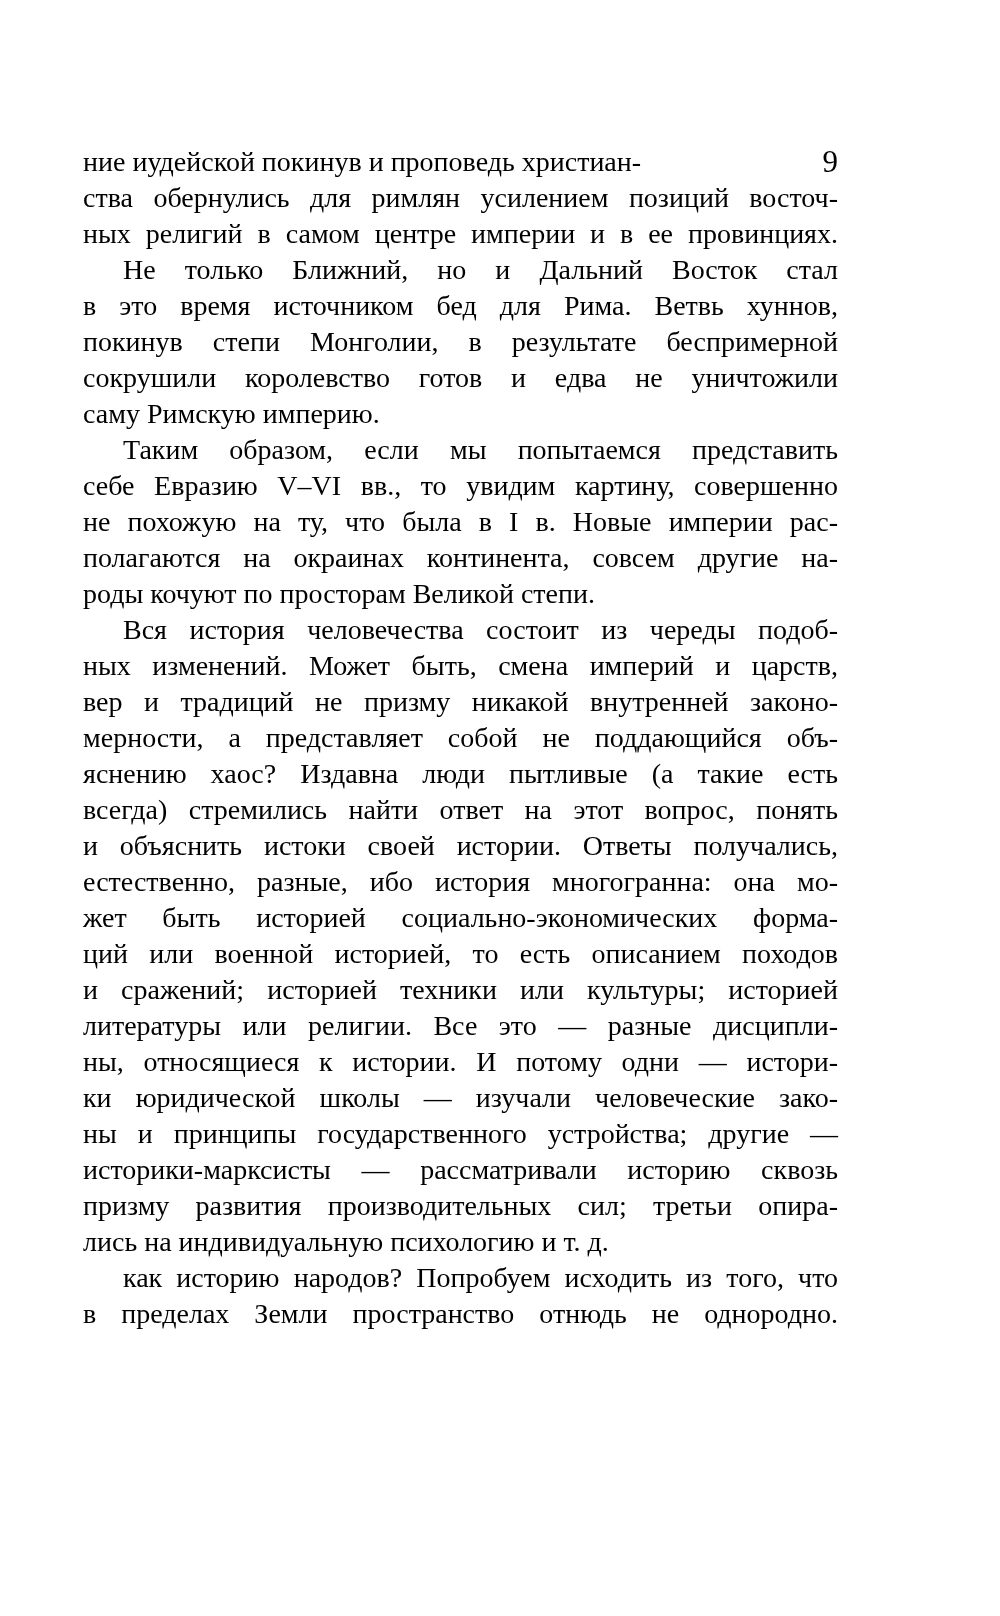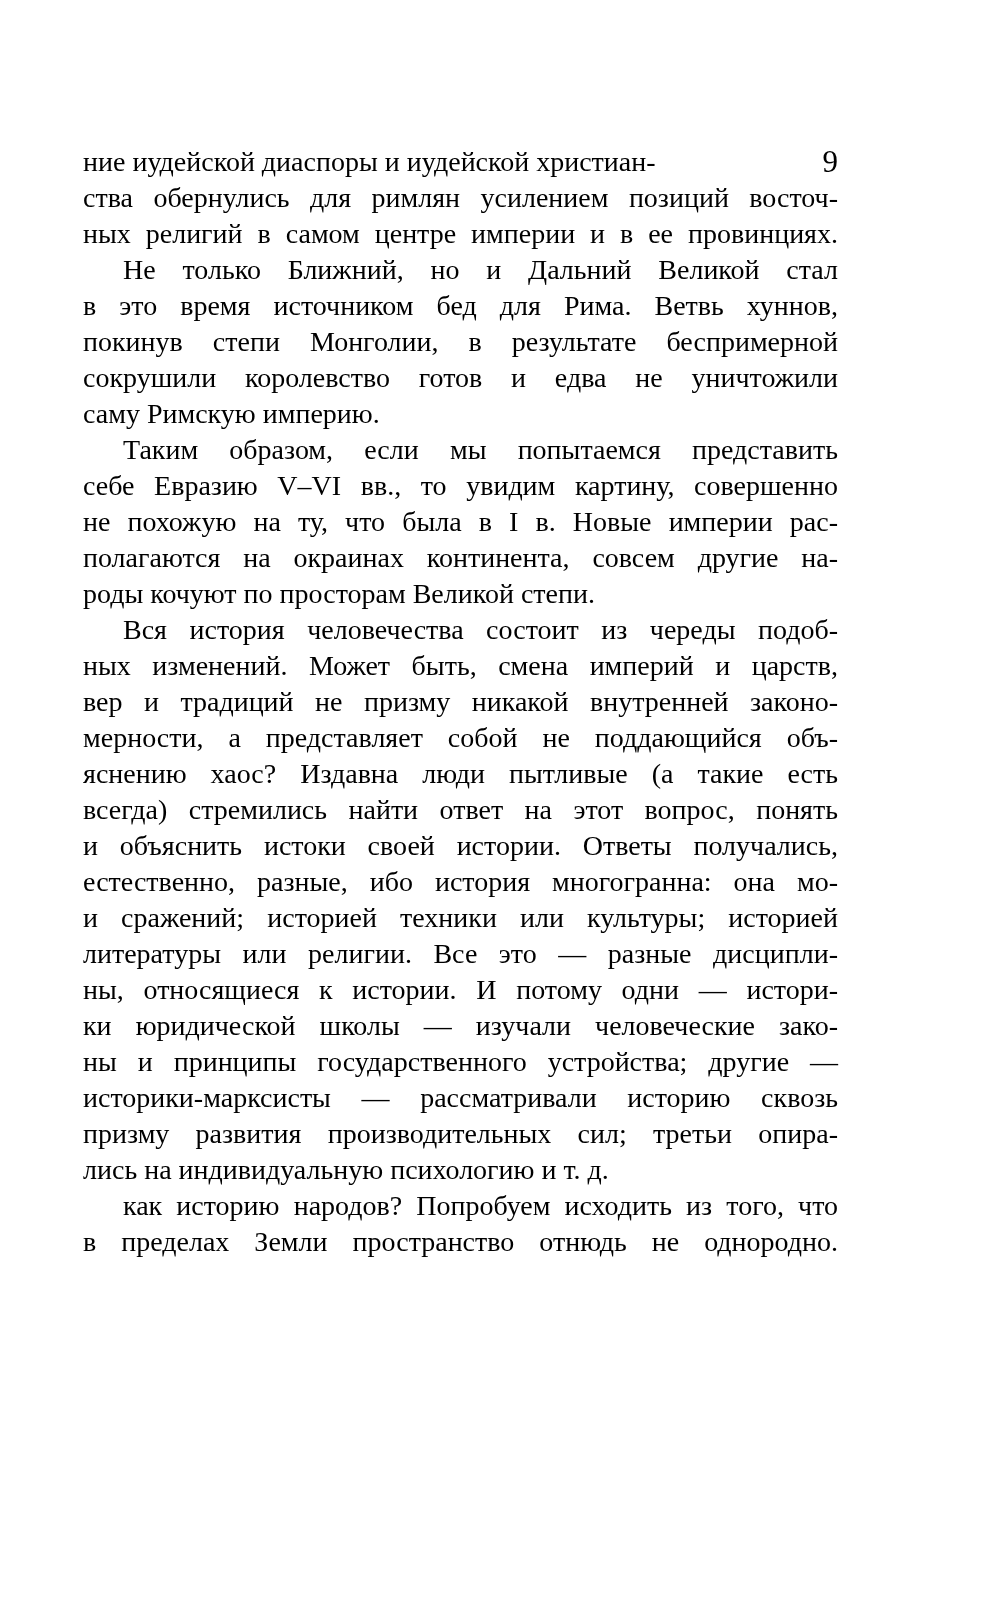"ние иудейской диаспоры и иудейской" div.line { text: диаспоры и иудейской -> покинув и проповедь }
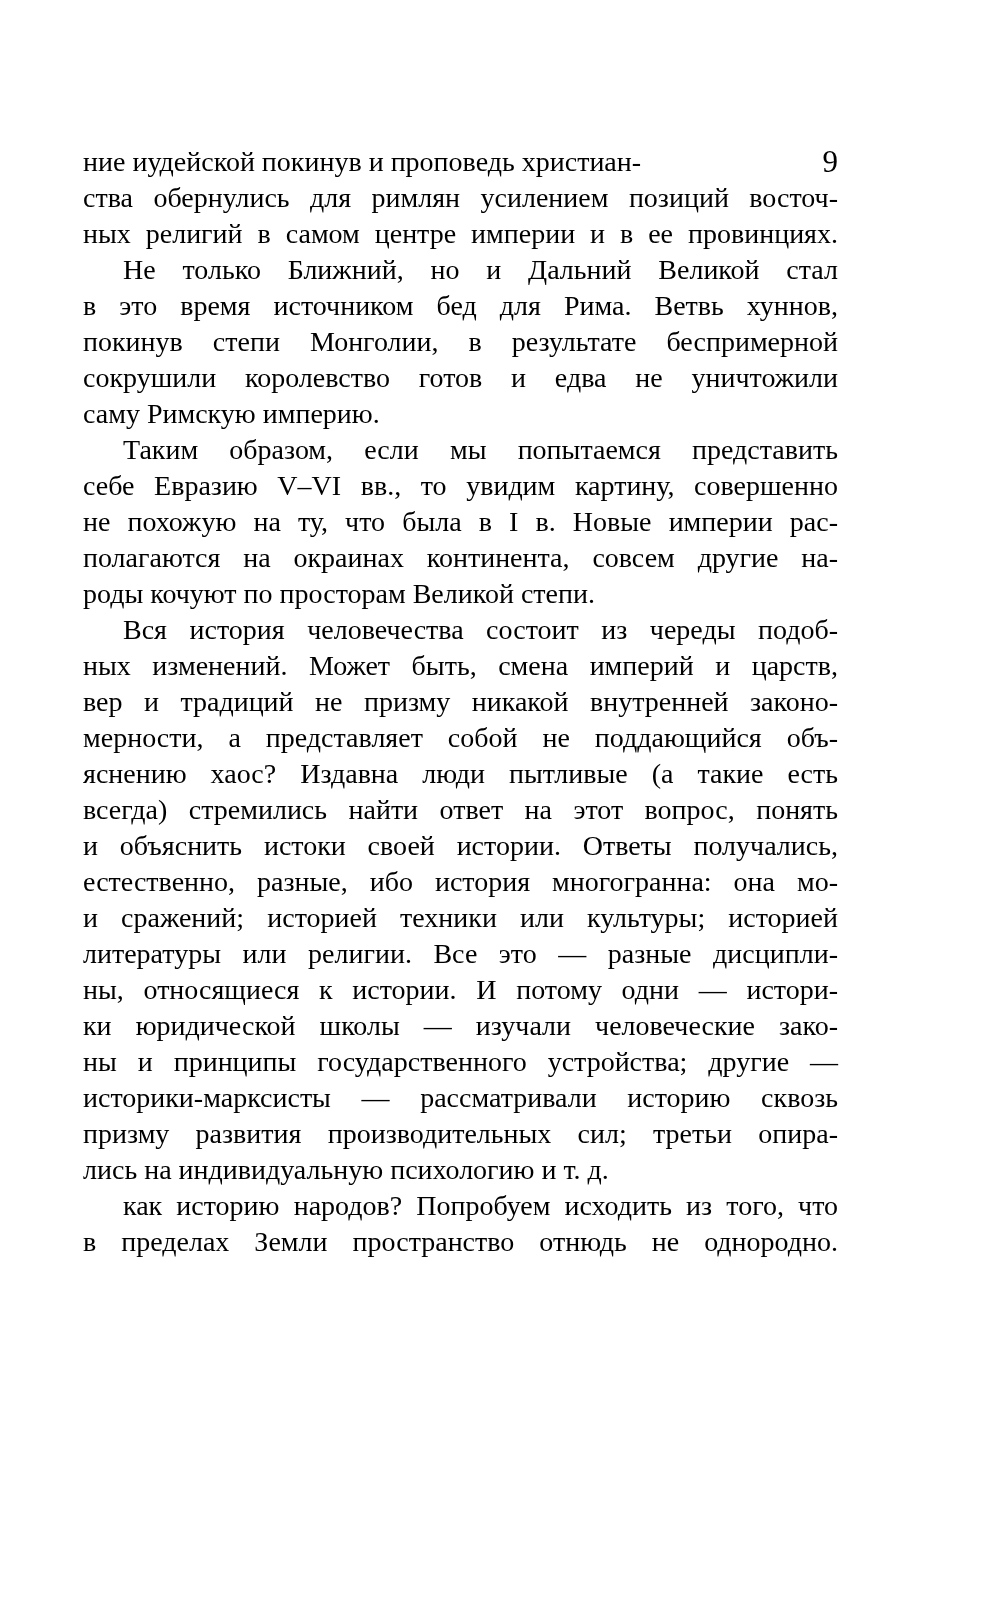"Не только Ближний, но и" div.line { text: Великой -> Восток }
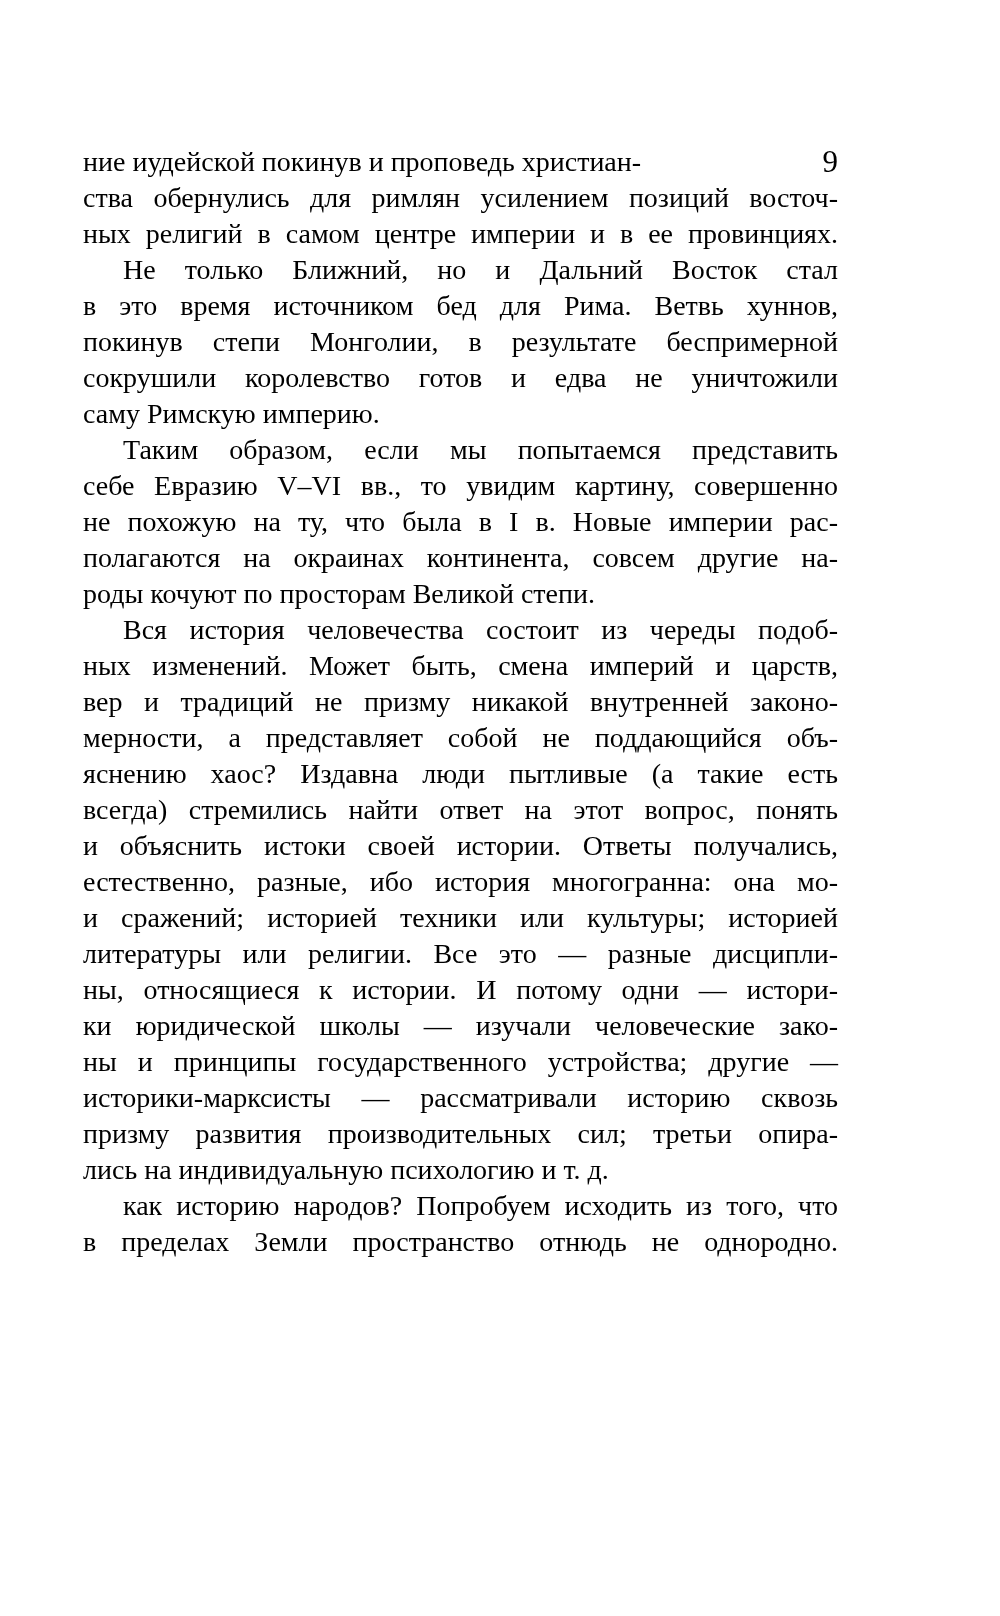"жет быть историей" div.line { html: none -> <div>жет быть историей социально-экономических форма-</div> }
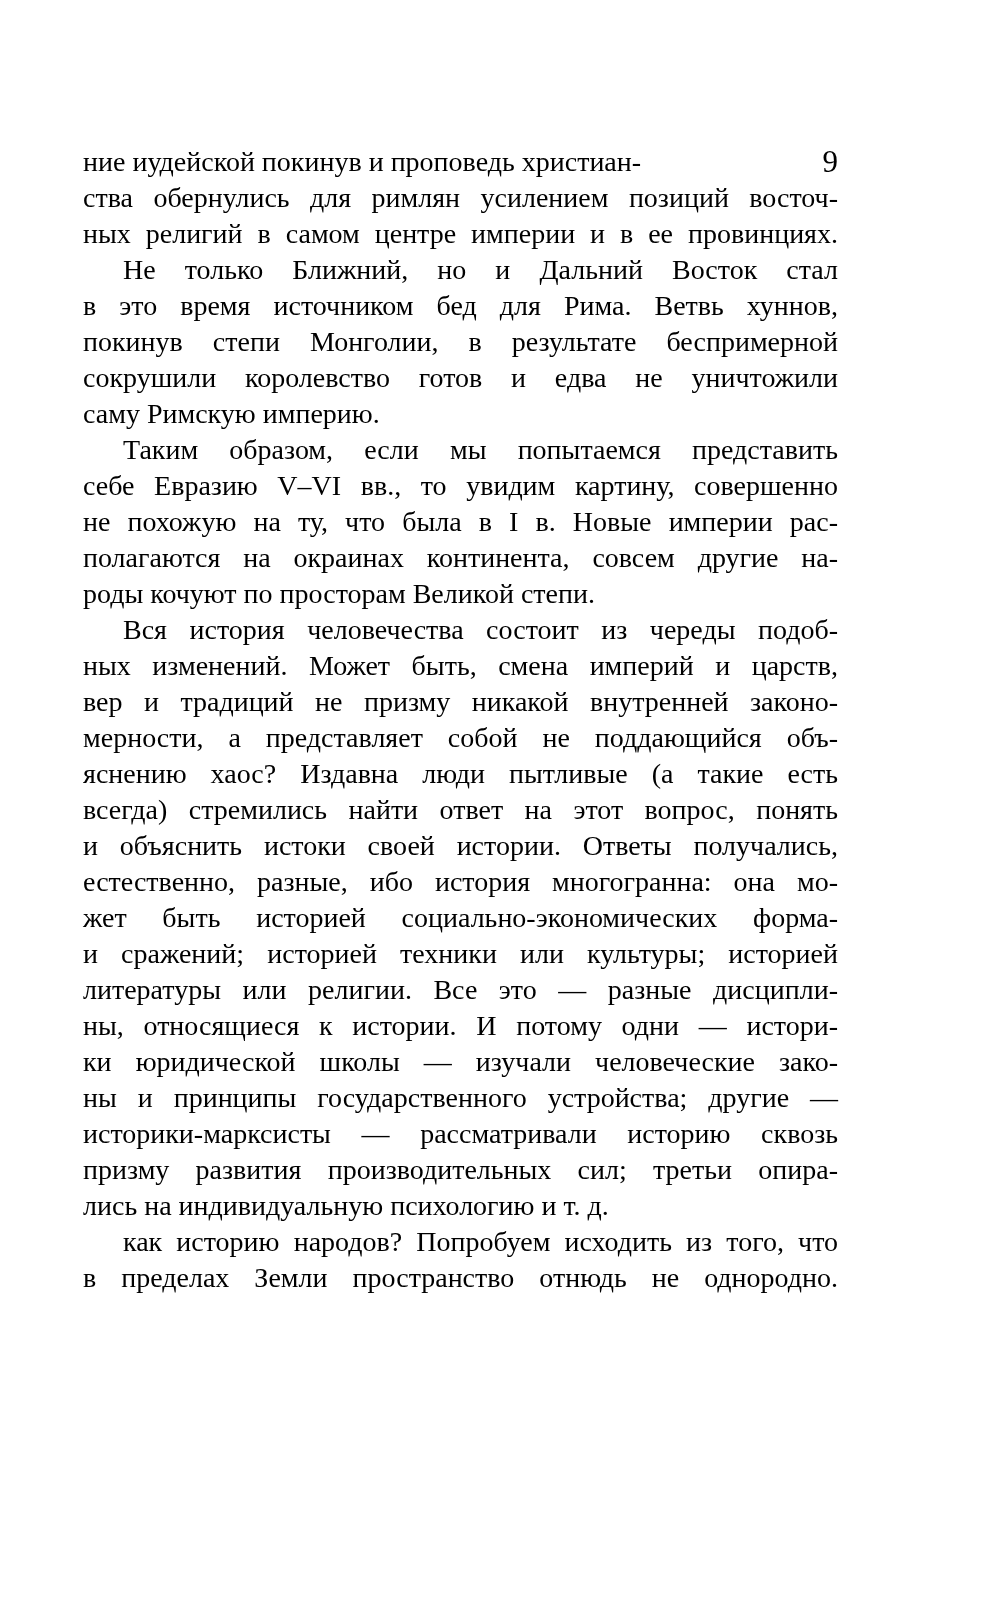"ций или военной историей, то" div.line { html: none -> <div>ций или военной историей, то есть описанием походов</div> }
